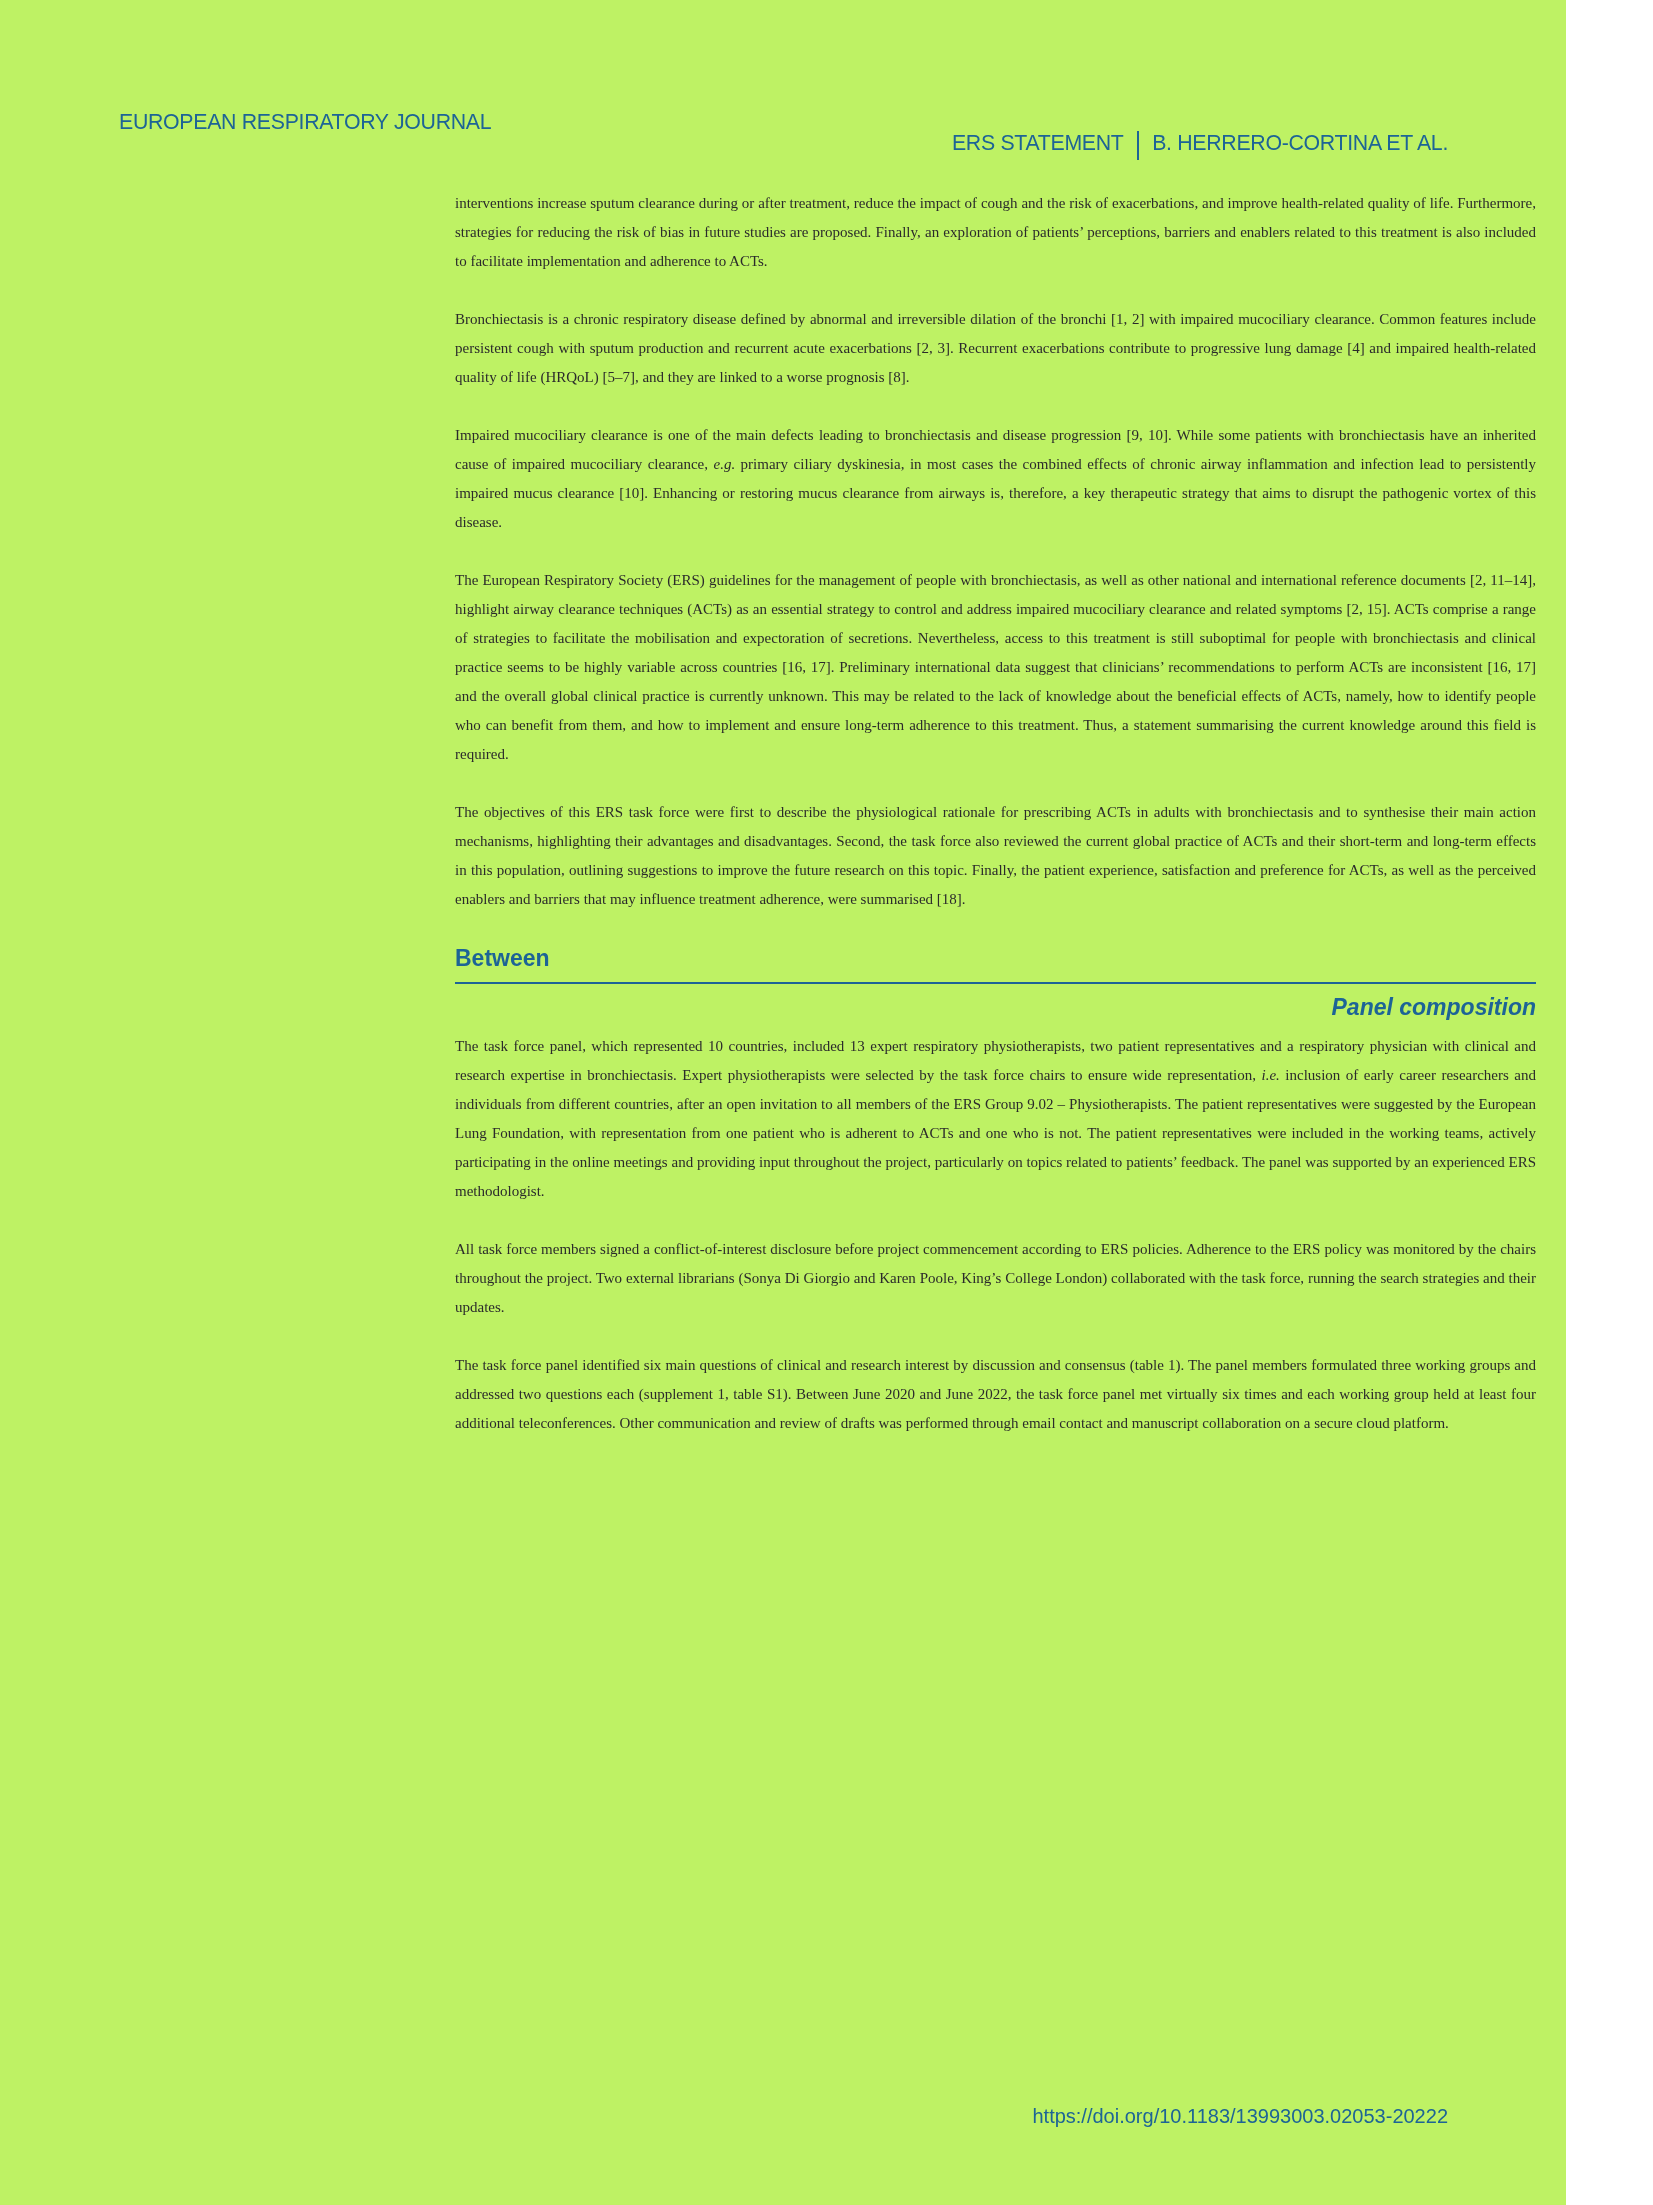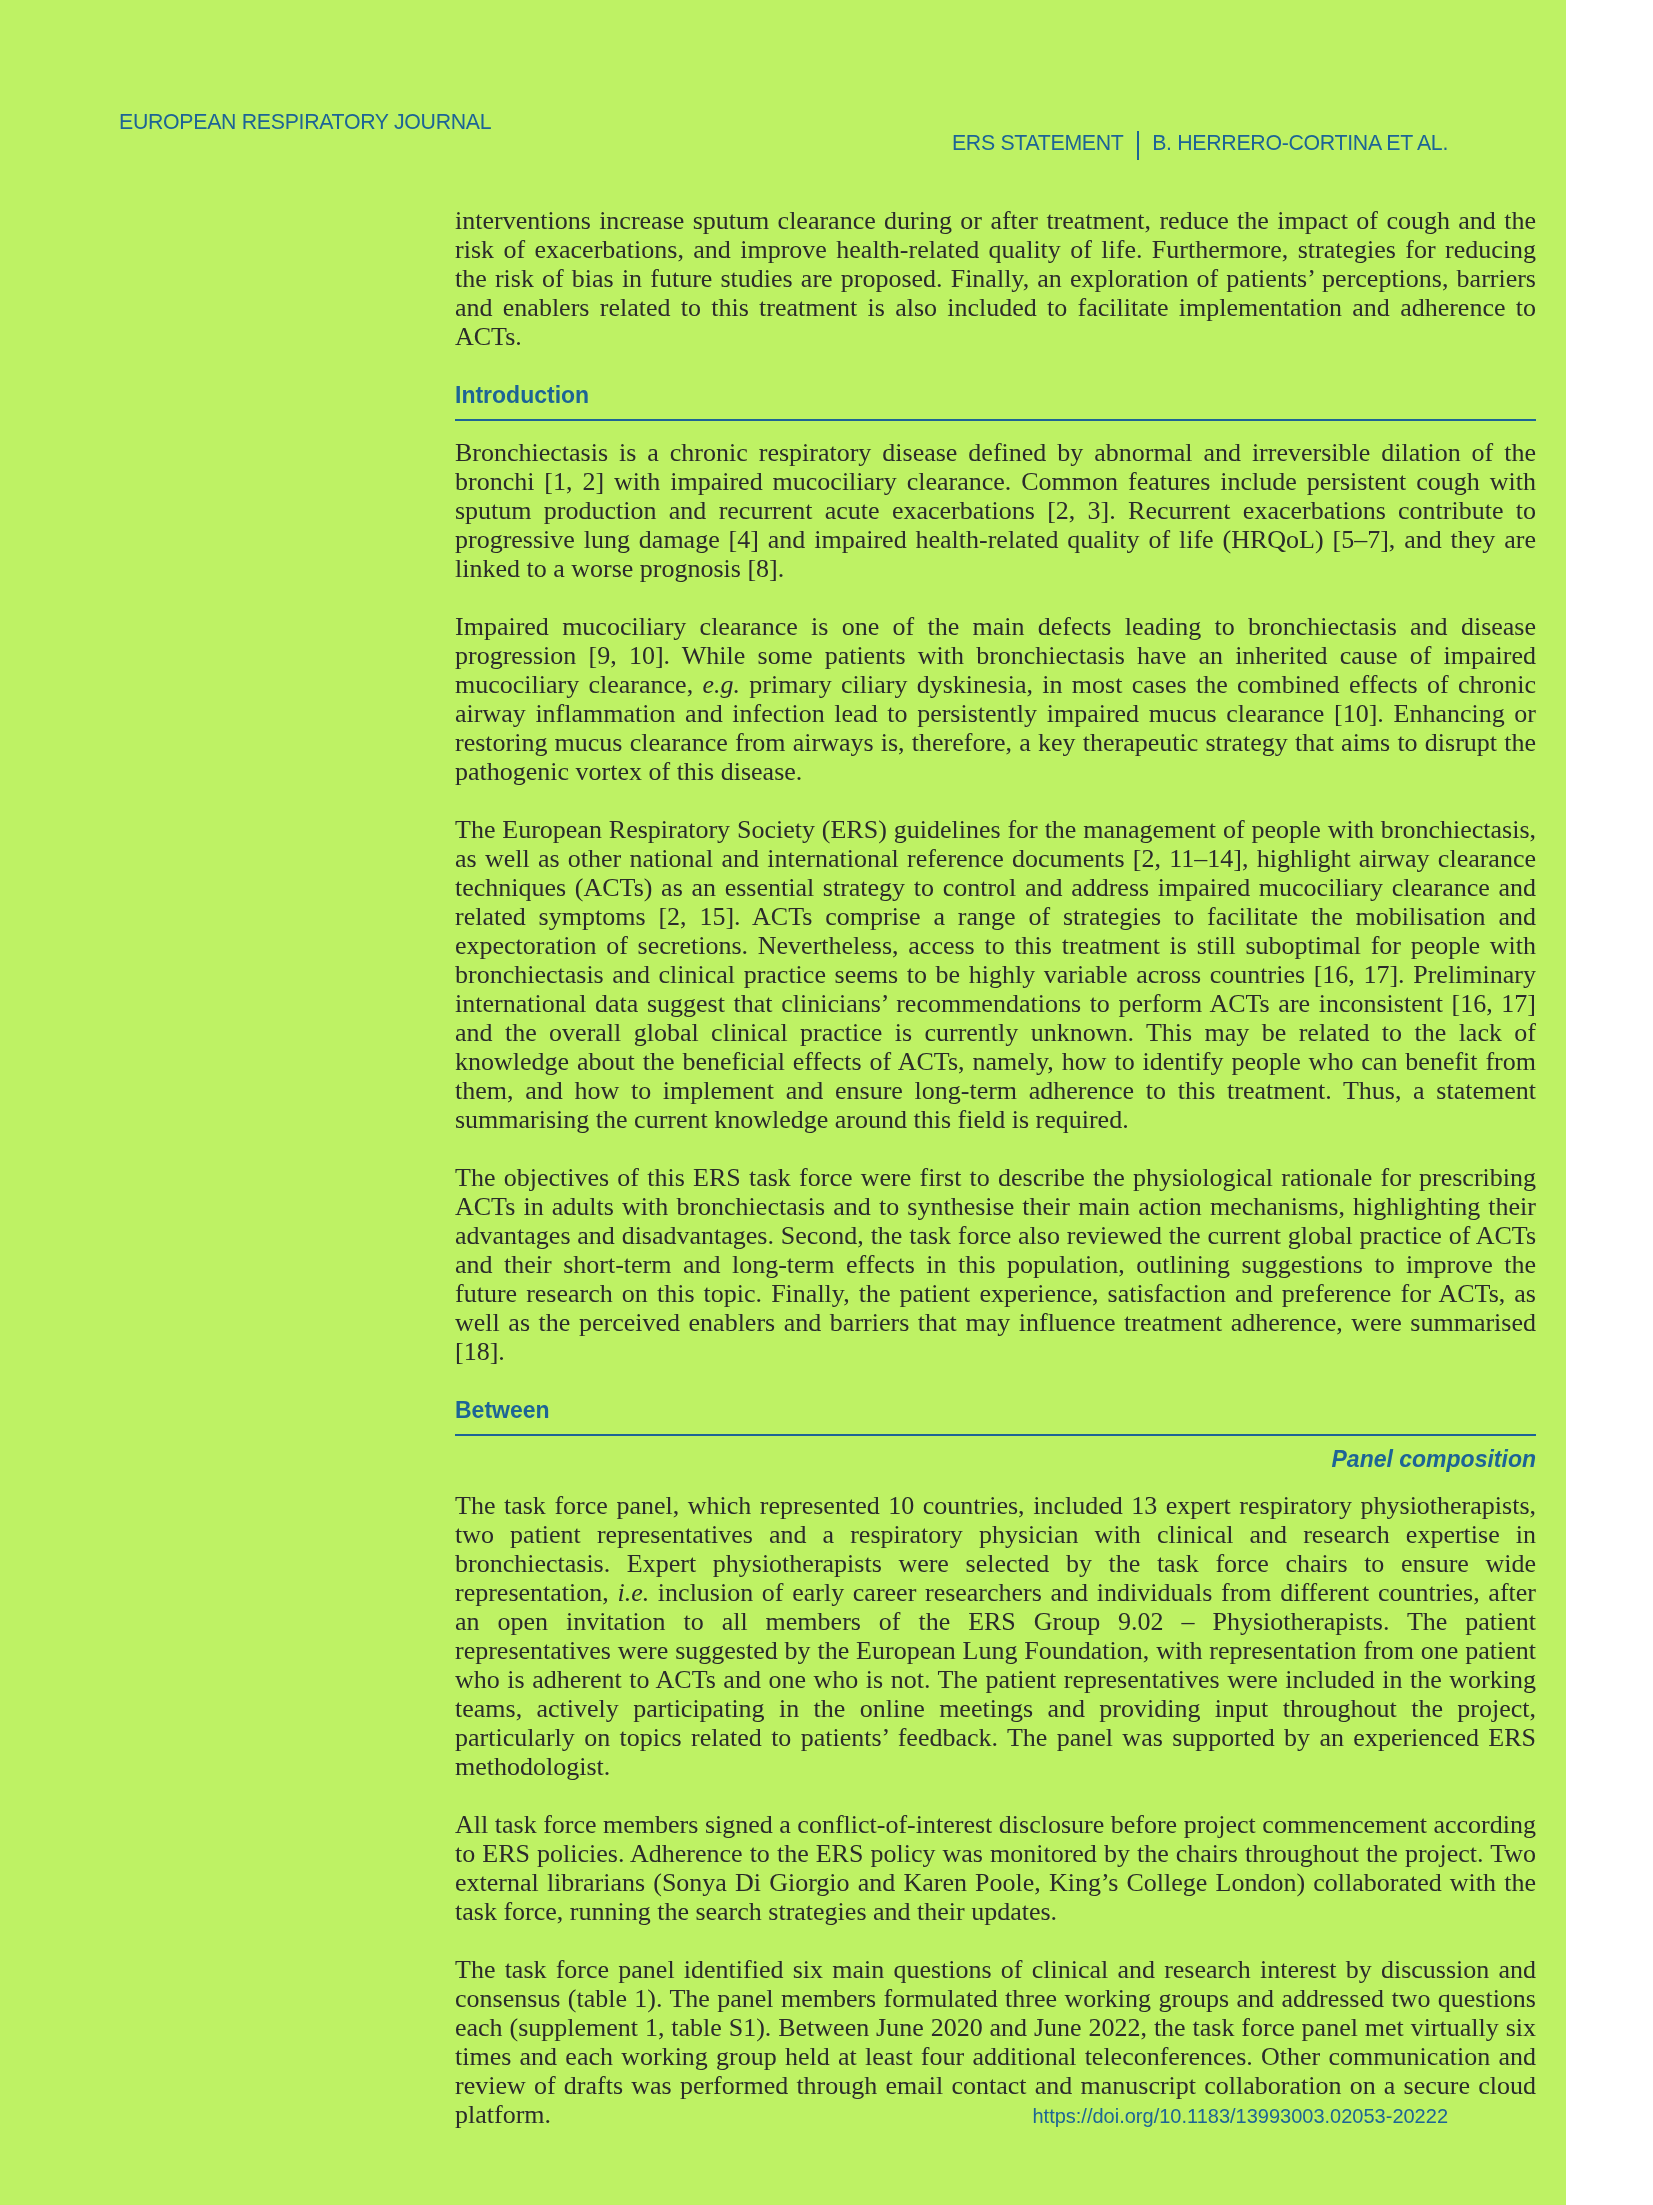"interventions increase sputum clearance" p.body { font-size: 26px -> 15px; margin: 17px 0 29px 0 -> 0 0 29px 0 }
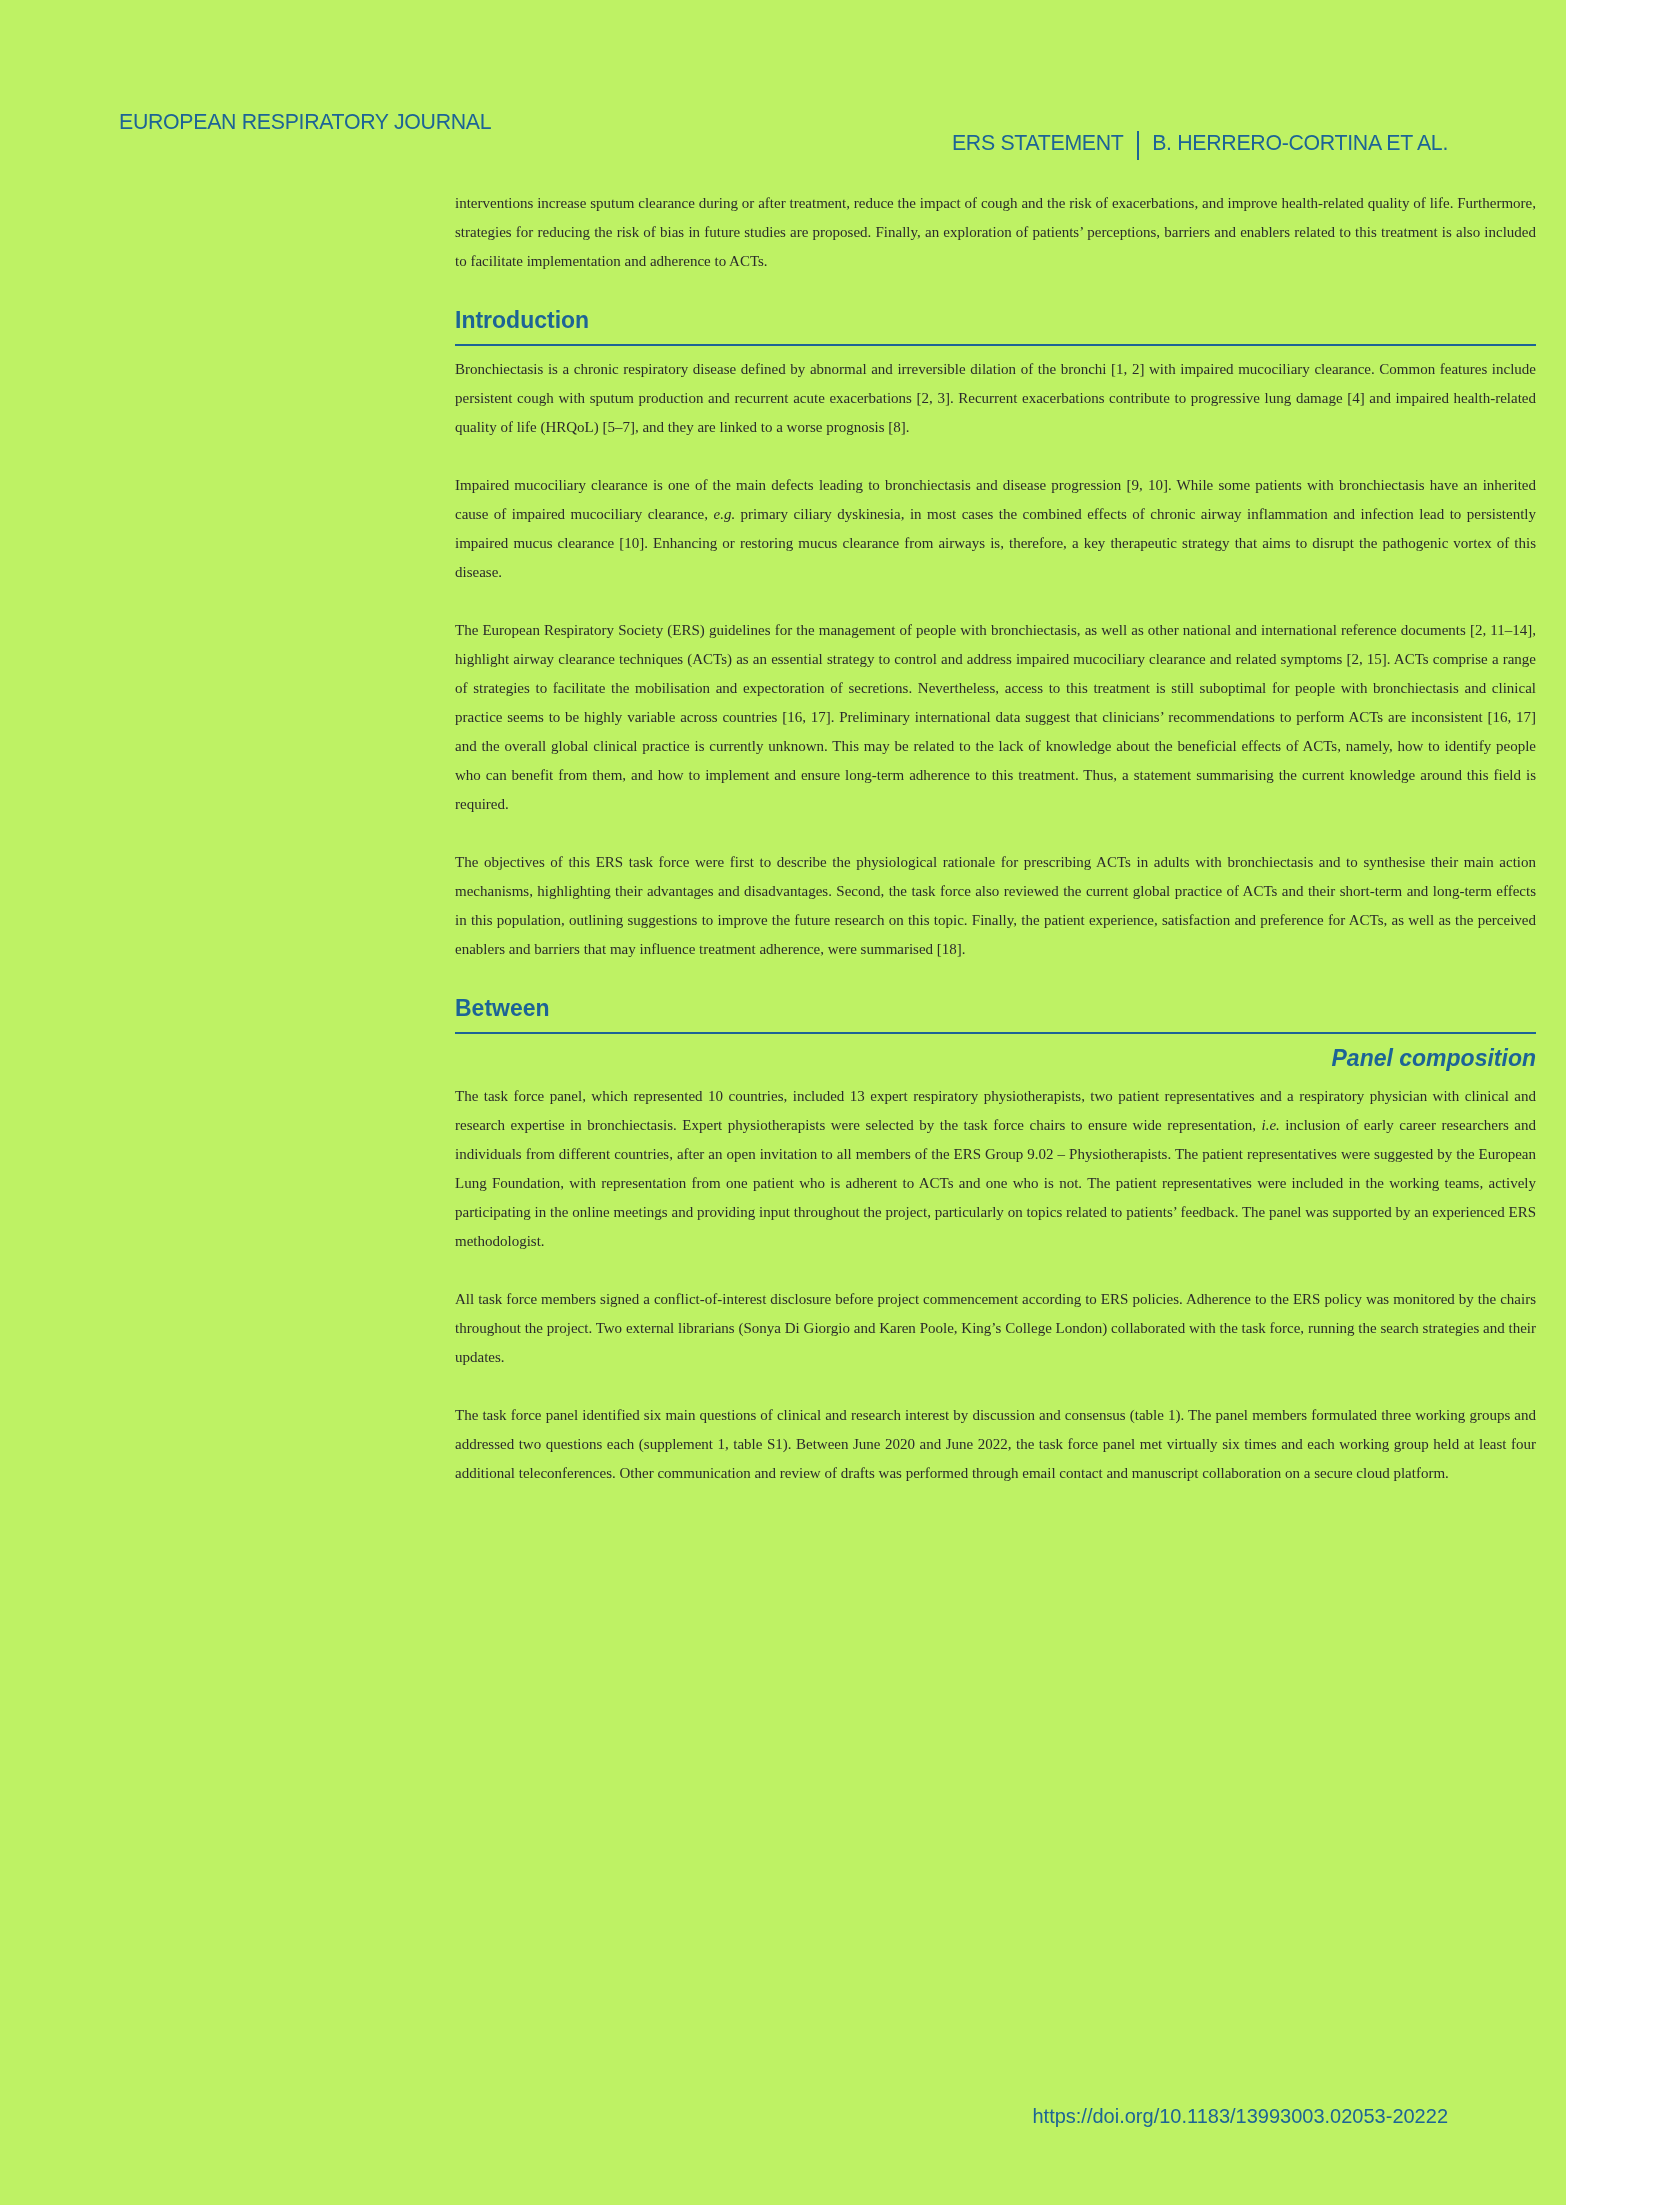"Introduction" h2.section-heading { html: <h2>Introduction</h2> -> none }
